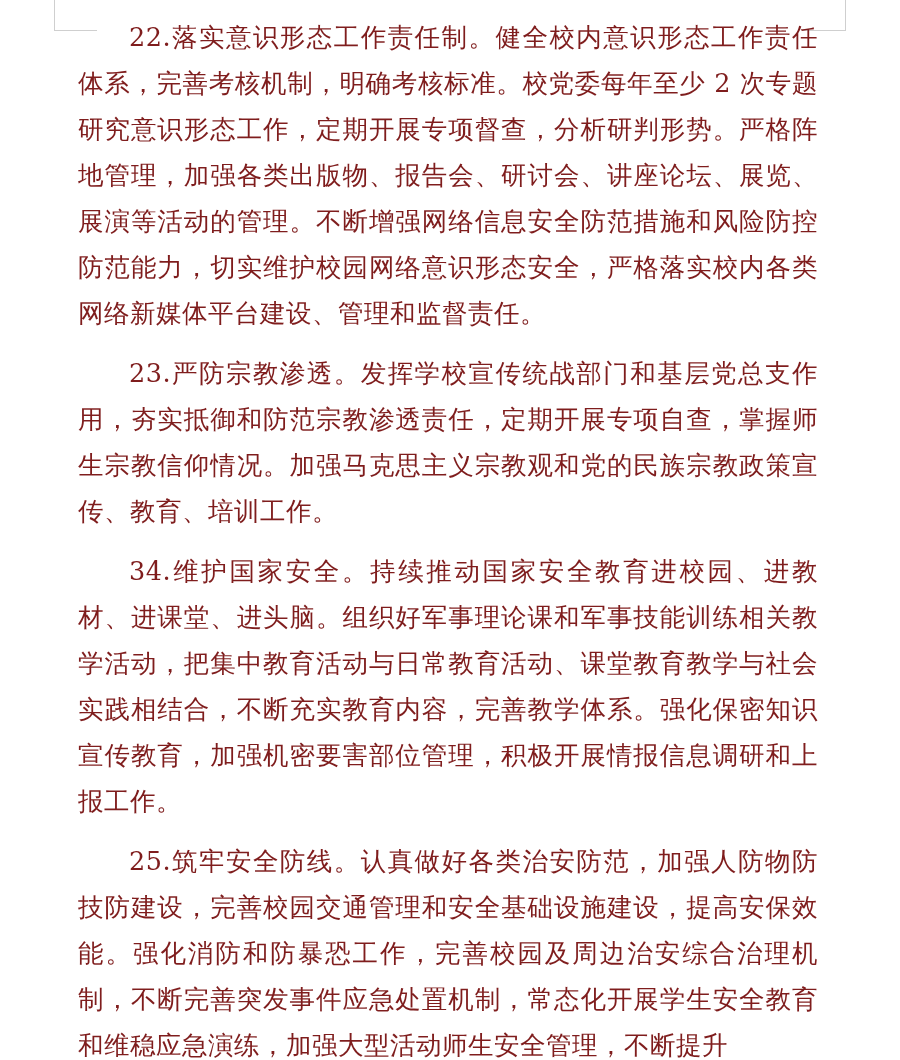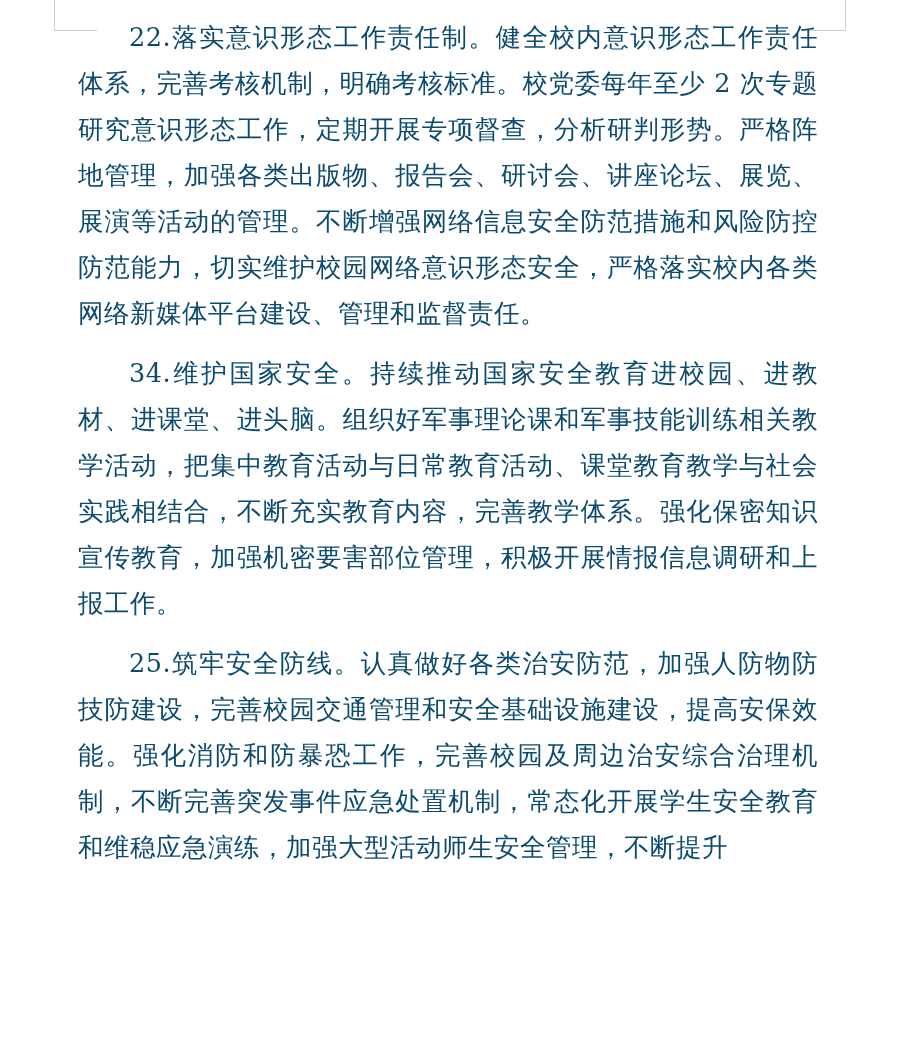"22.落实意识形态工作责任制。健全校内意识形态工作责任体系，完善考核机制，明确考" p.para { color: #0c4a6e -> #7f1d1d }
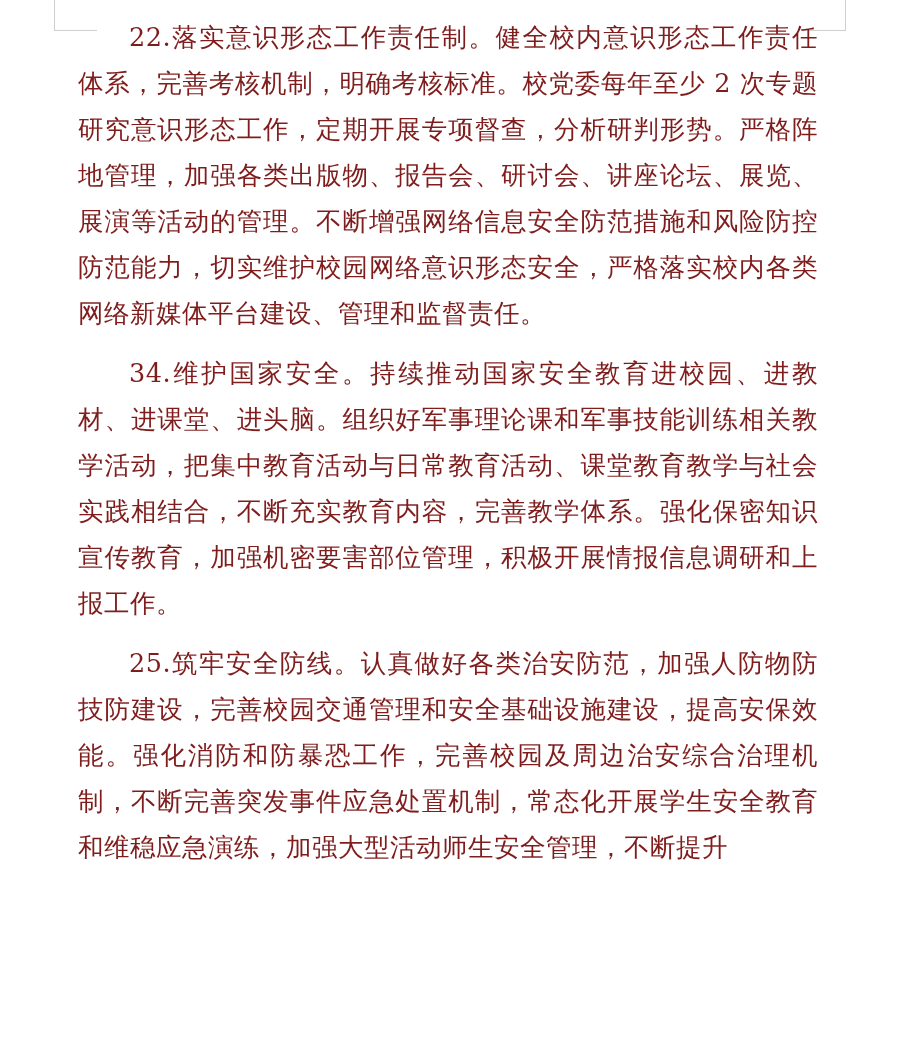"23.严防宗教渗透。发挥学校宣传统战部门和基层党总支作用，夯实抵御和防范宗教渗透" p.para { html: none -> <p>23.严防宗教渗透。发挥学校宣传统战部门和基层党总支作用，夯实抵御和防范宗教渗透责任，定期开展专项自查，掌握师生宗教信仰情况。加强马克思主义宗教观和党的民族宗教政策宣传、教育、培训工作。</p> }
